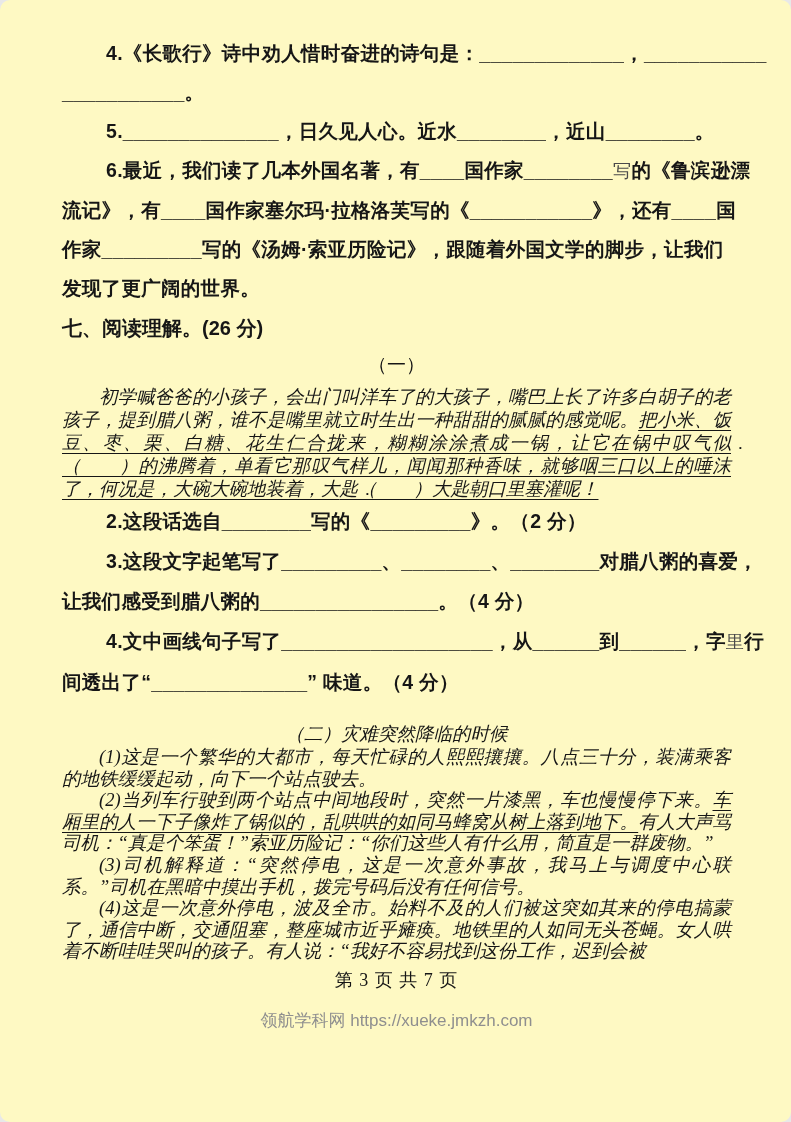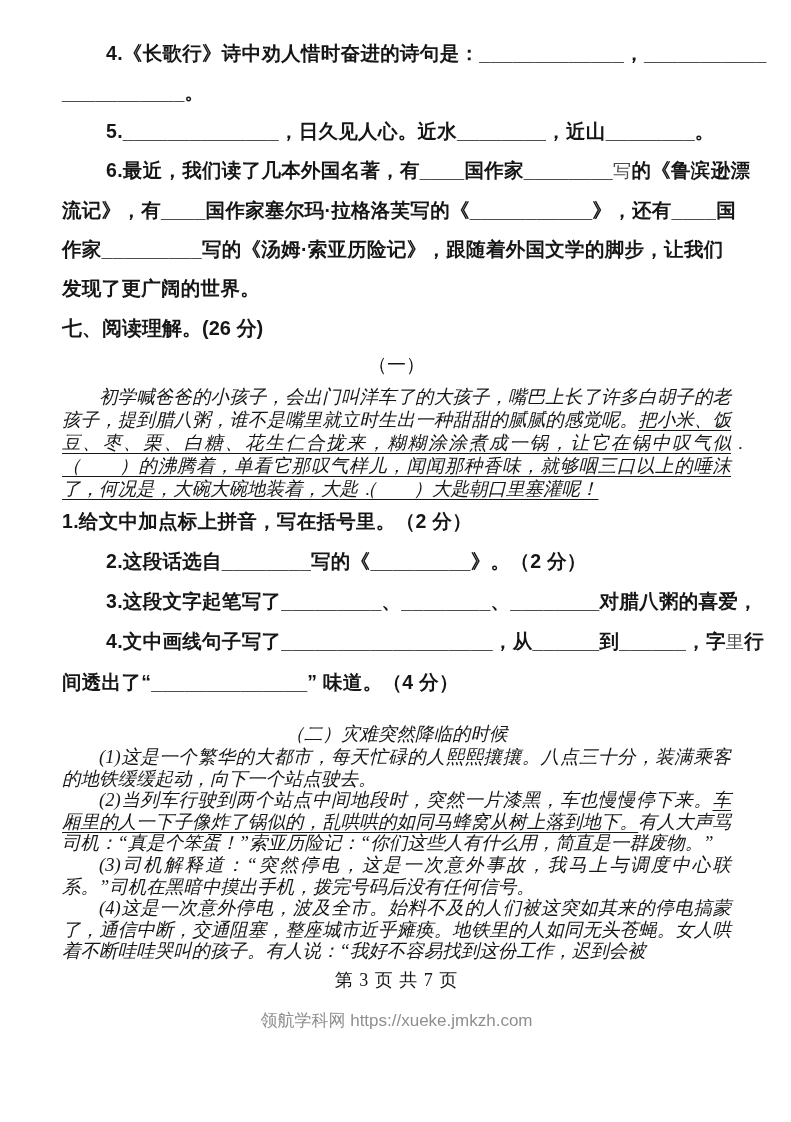"4.《长歌行》诗中劝人惜时奋进的诗句是：_____________，______" .page { background: #ffffff -> #fef9c3; border-radius: none -> 10px }
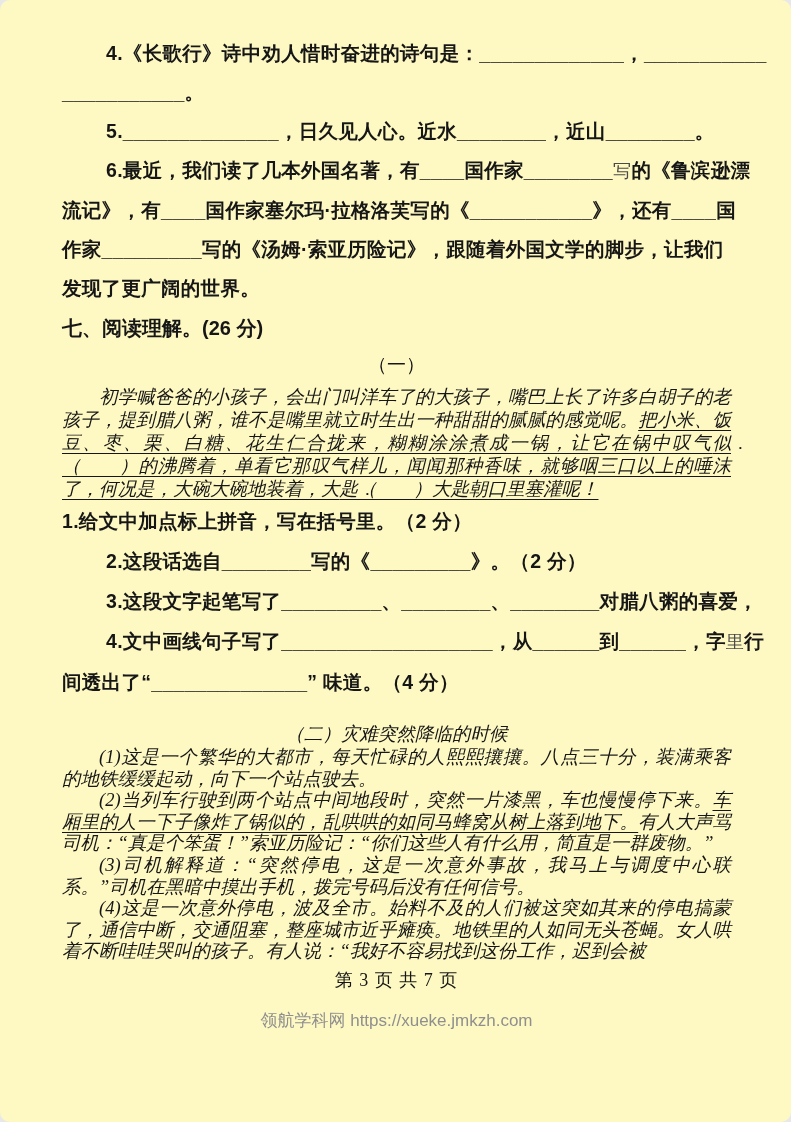"1.给文中加点标上拼音，写在括号里。（2 分）" div.rq { html: <div>1.给文中加点标上拼音，写在括号里。（2 分）</div> -> none }
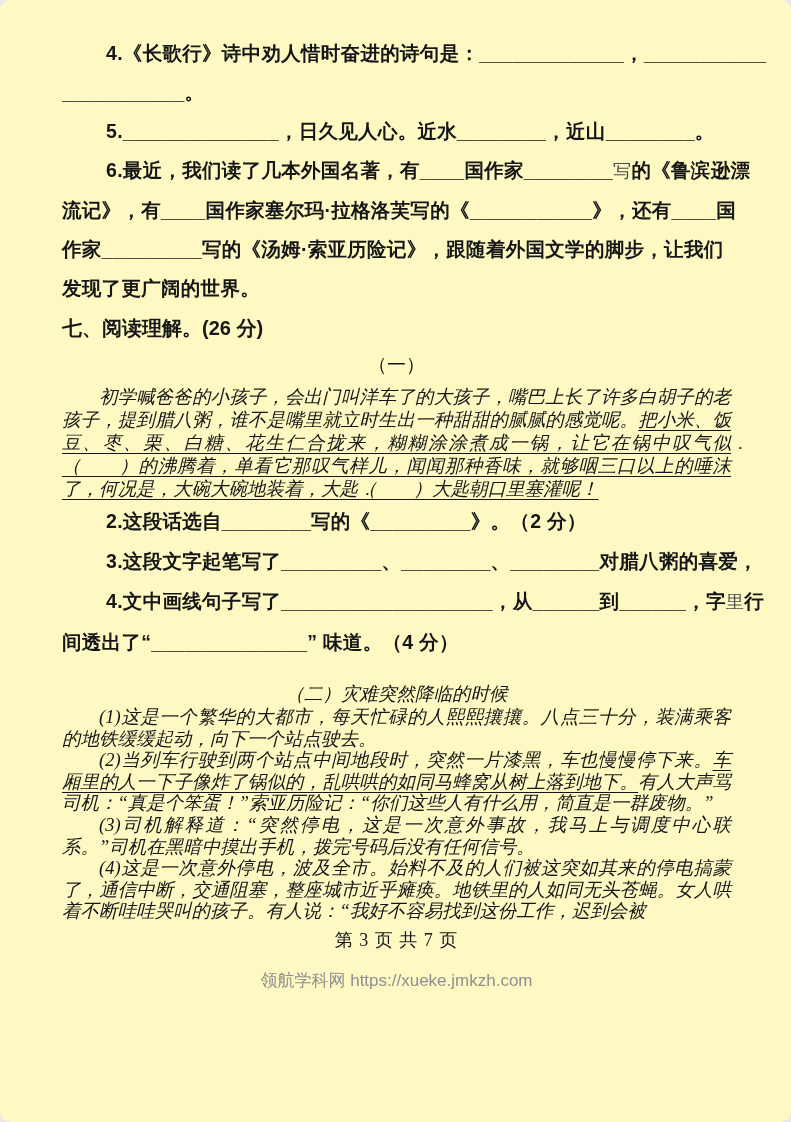"让我们感受到腊八粥的________________。（4 分）" div.rq { html: none -> <div>让我们感受到腊八粥的________________。（4 分）</div> }
